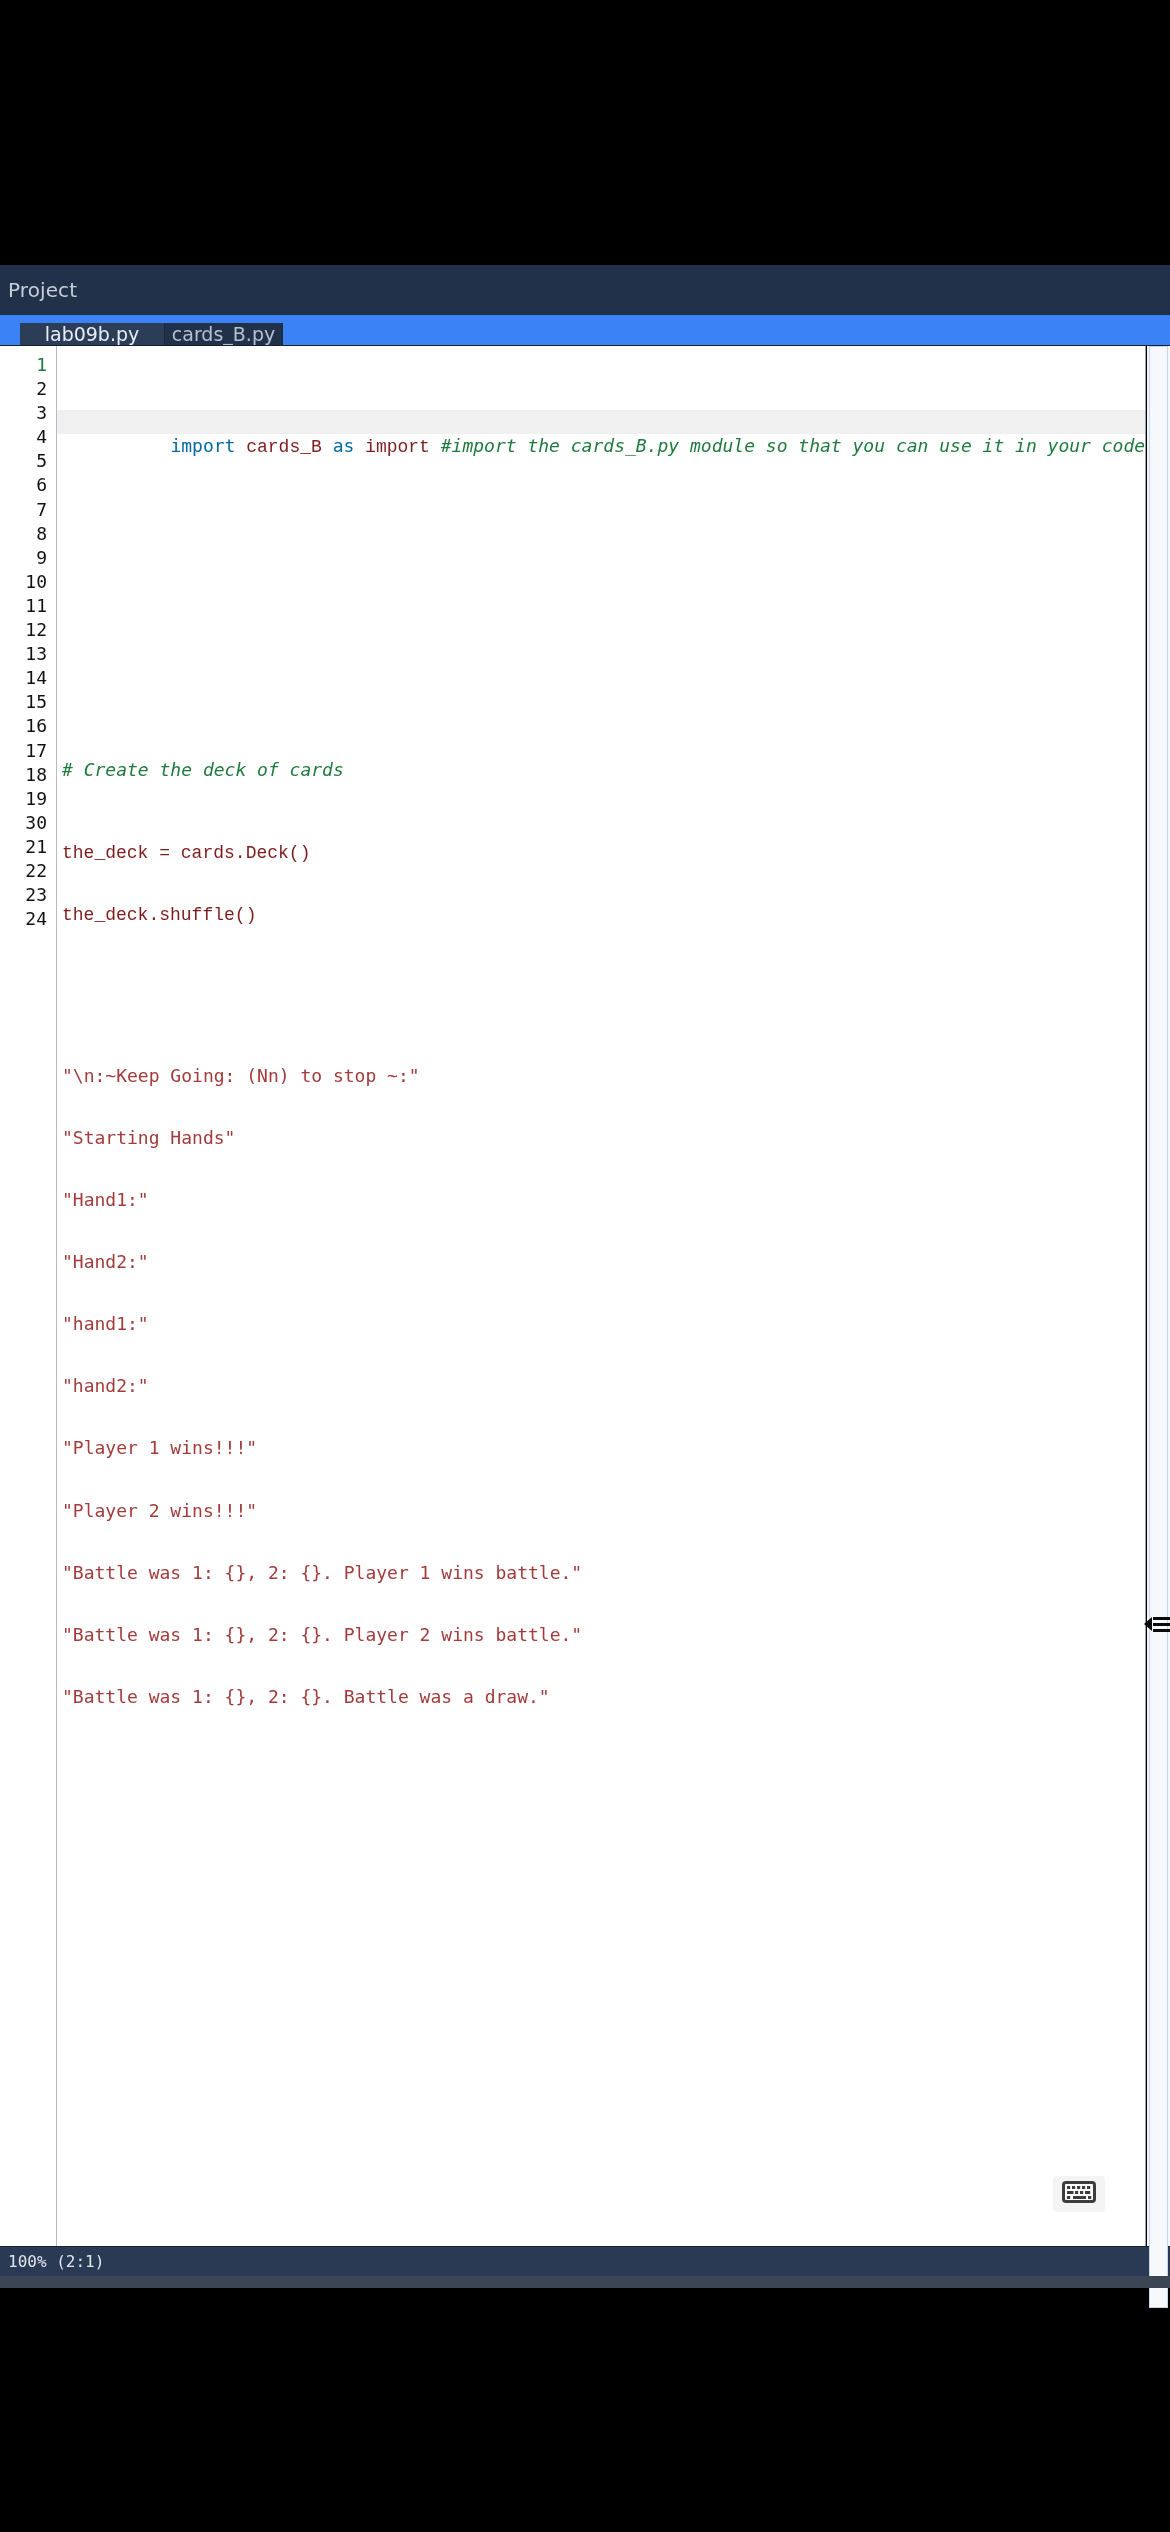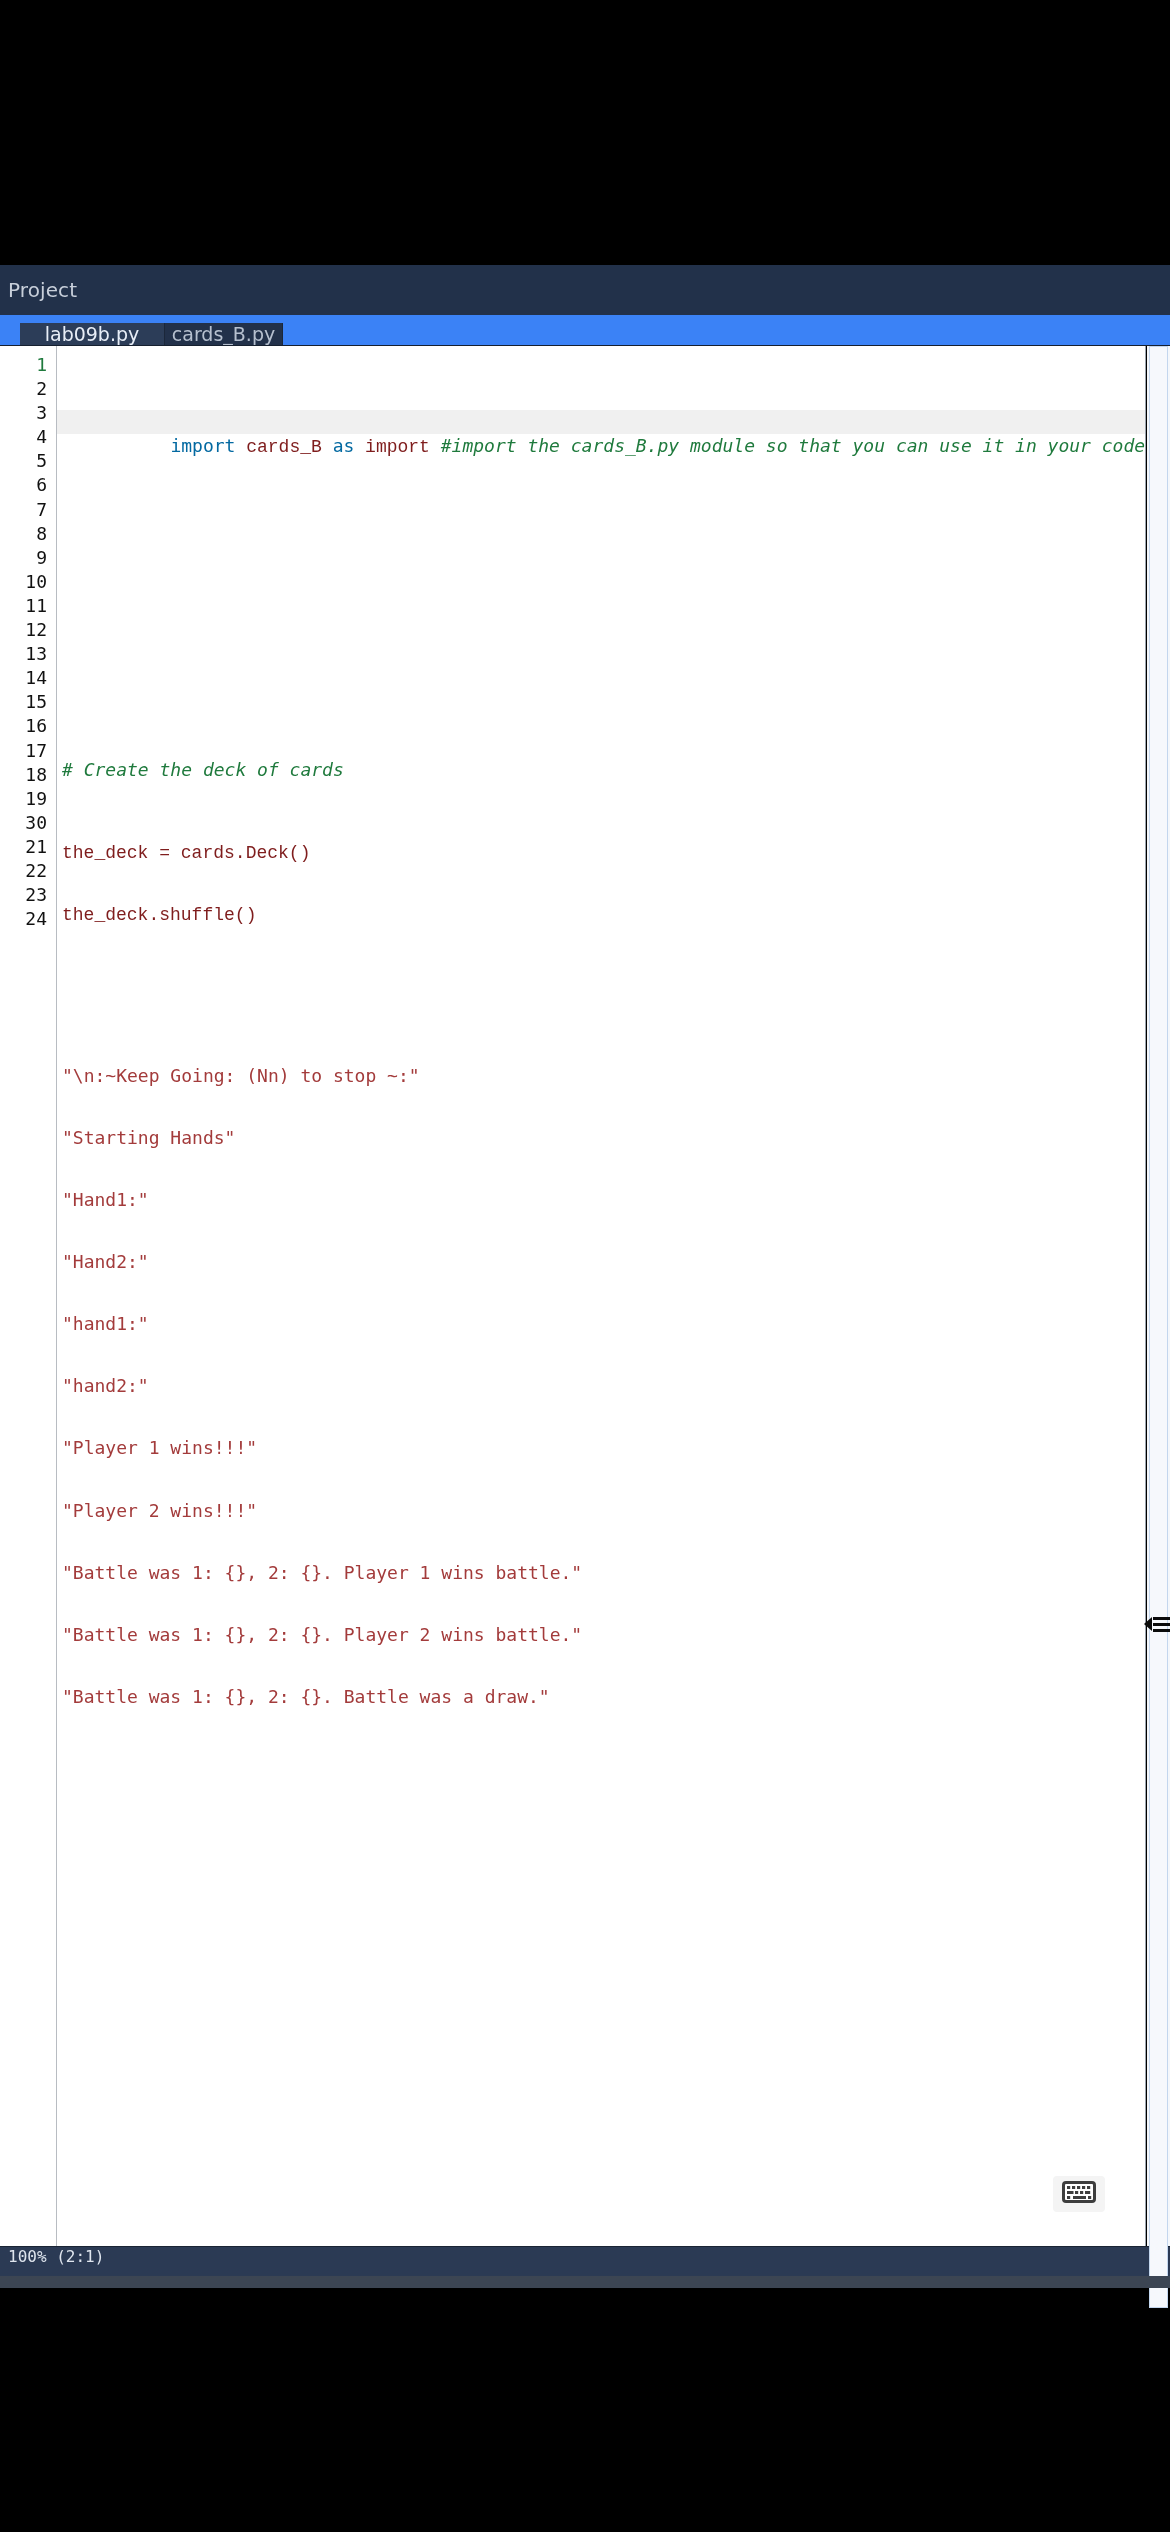"100% (2:1)" #status-bar { align-items: flex-start -> center }
